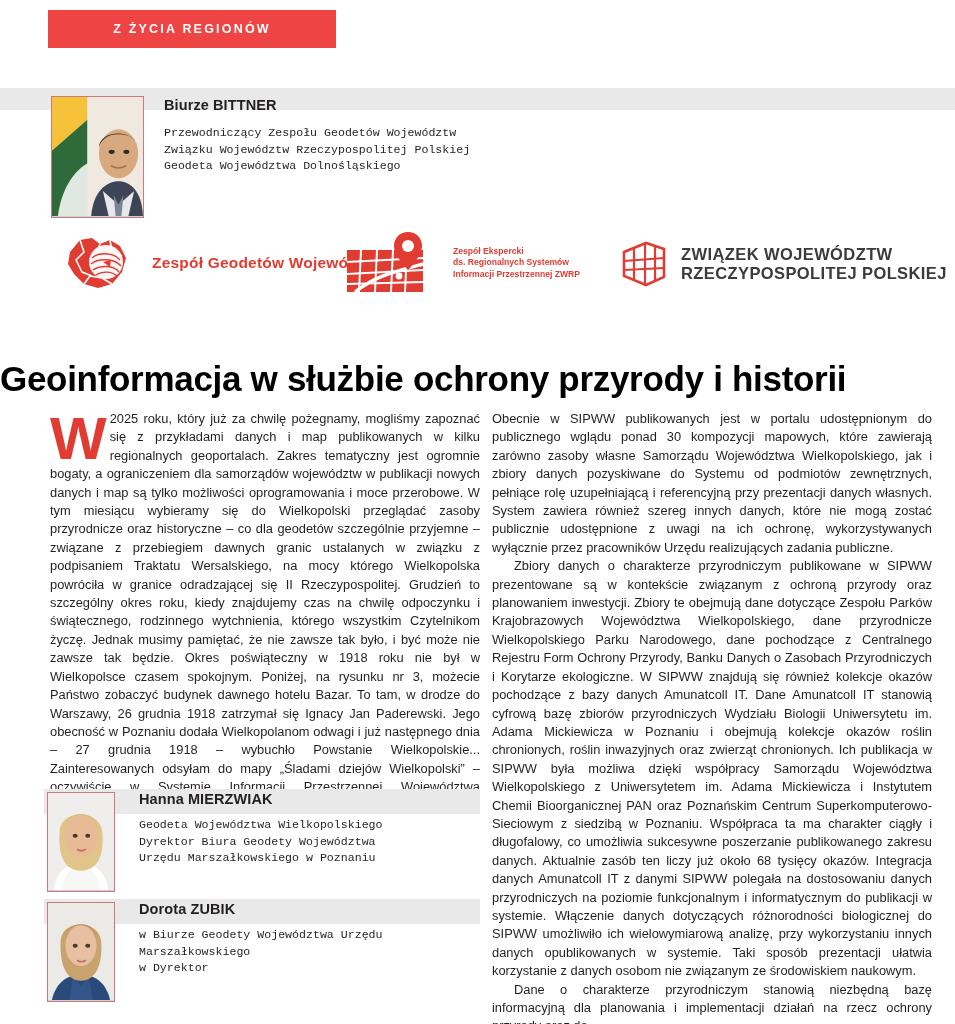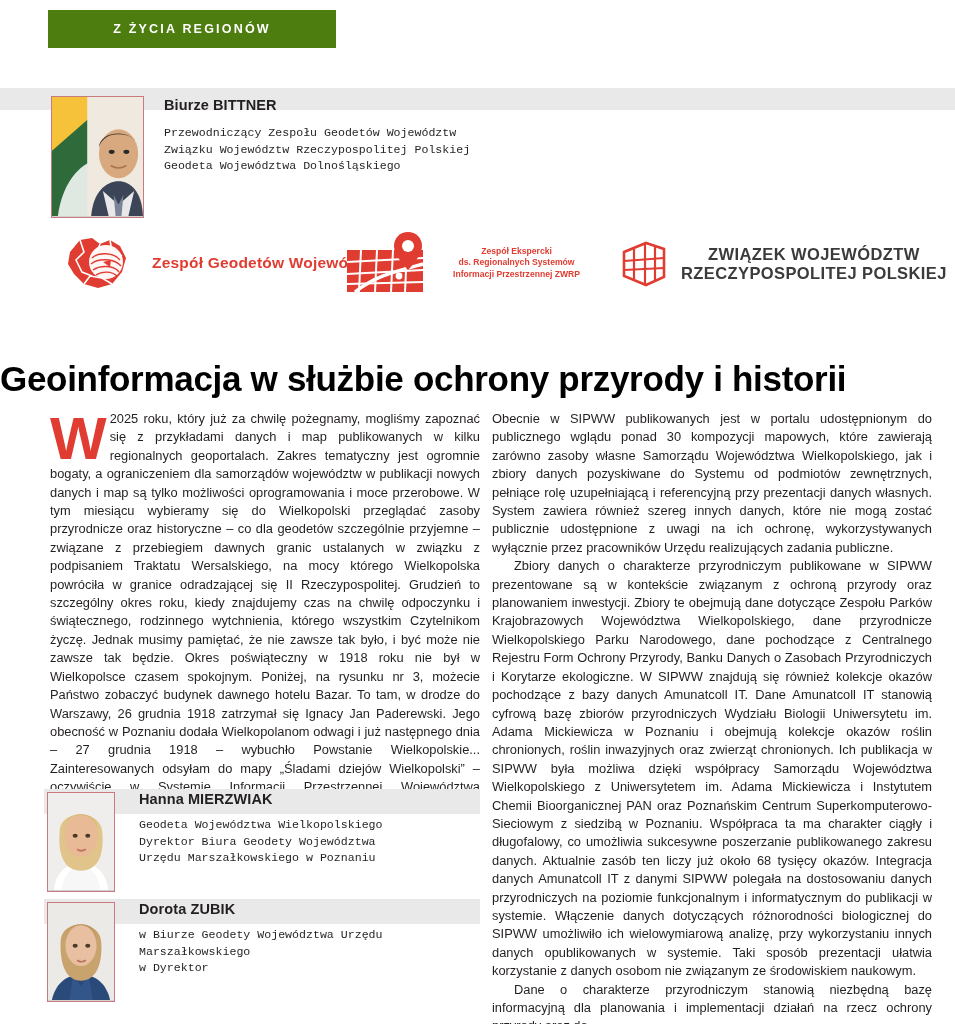"Z ŻYCIA REGIONÓW" .banner { background: #4d7c0f -> #ef4444 }
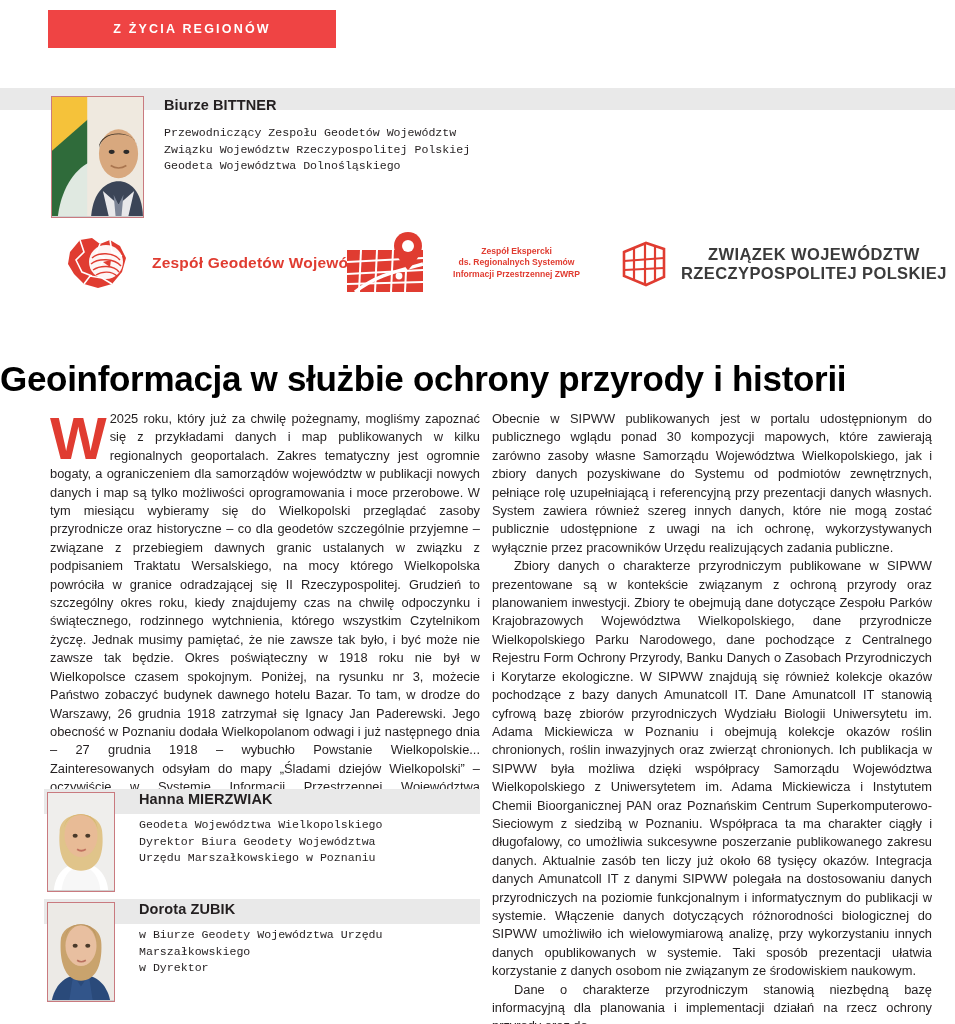"Zespół Ekspercki" .logo { text-align: center -> none }
